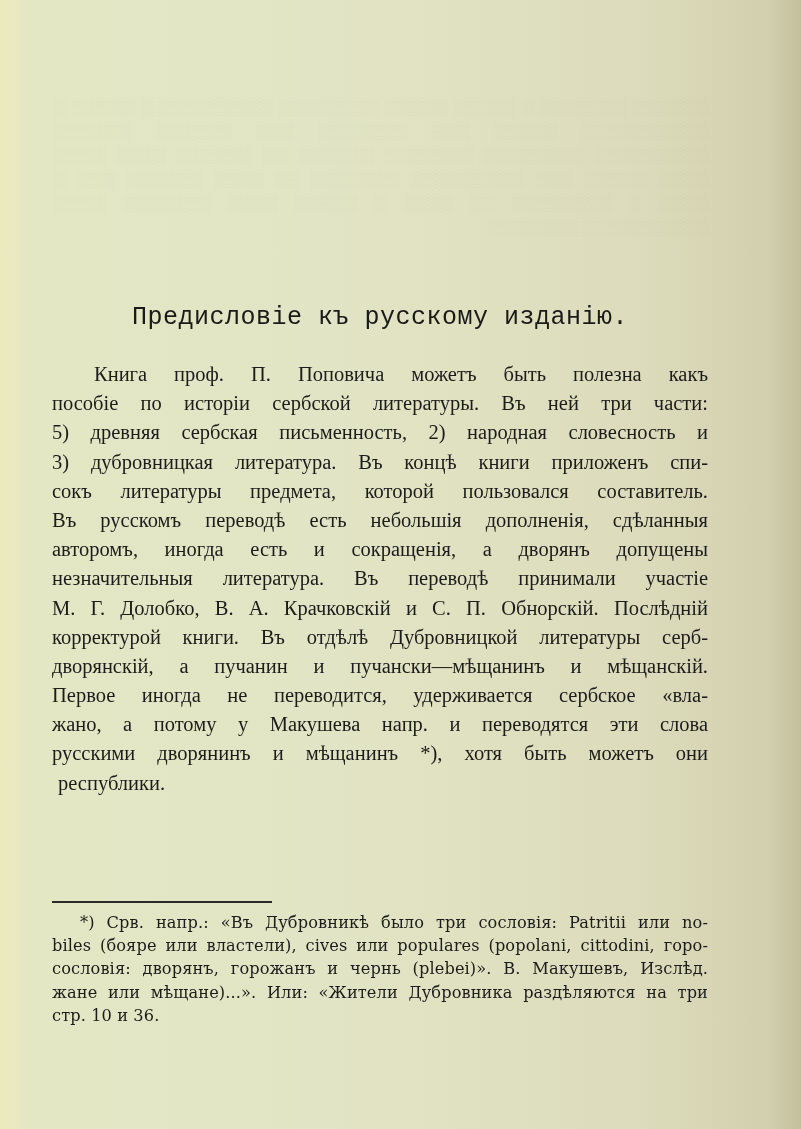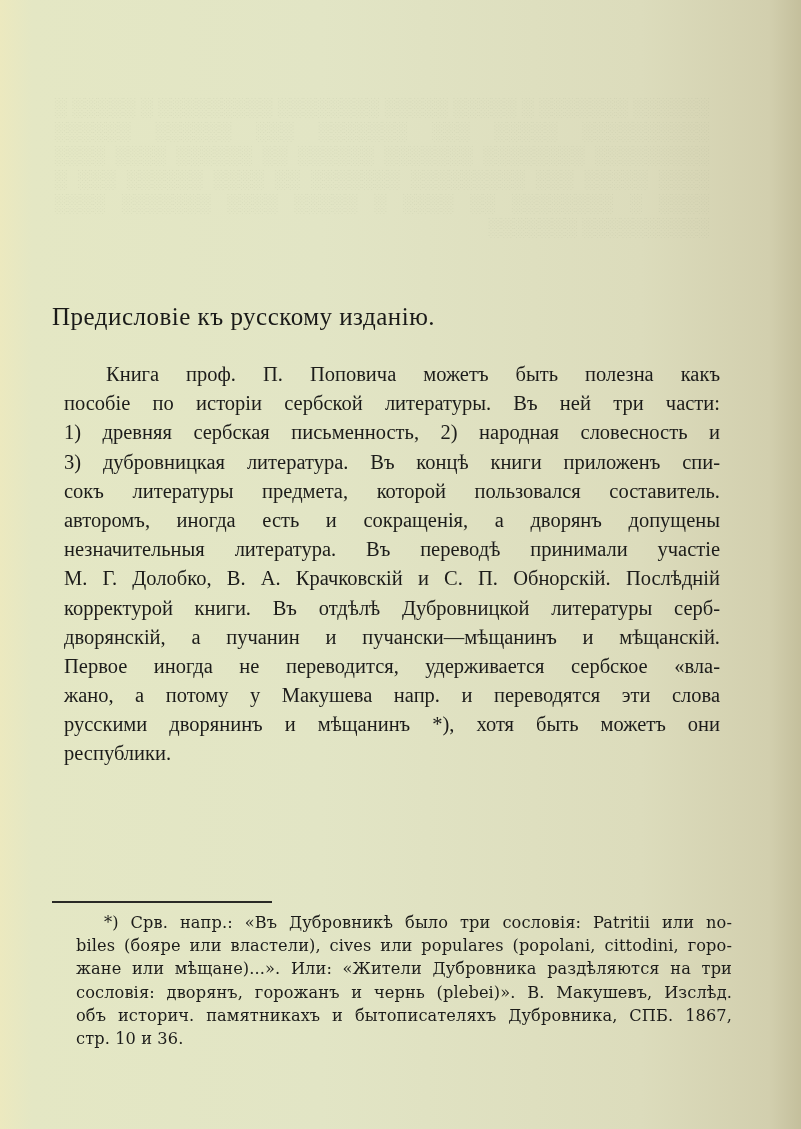"Предисловіе къ русскому изданію." .title { font-family: Liberation Serif, serif -> Liberation Mono, monospace; text-align: left -> center }
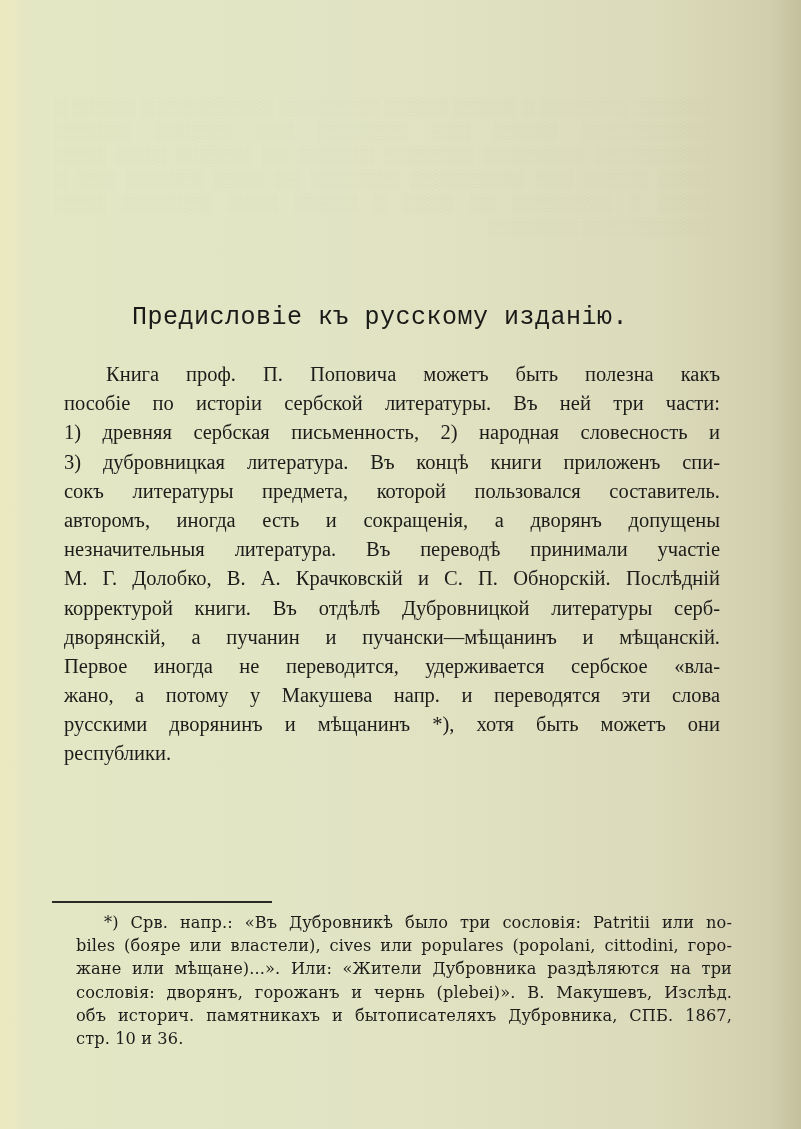"Книга проф. П. Поповича можетъ" .body-text { left: 12px -> 0 }
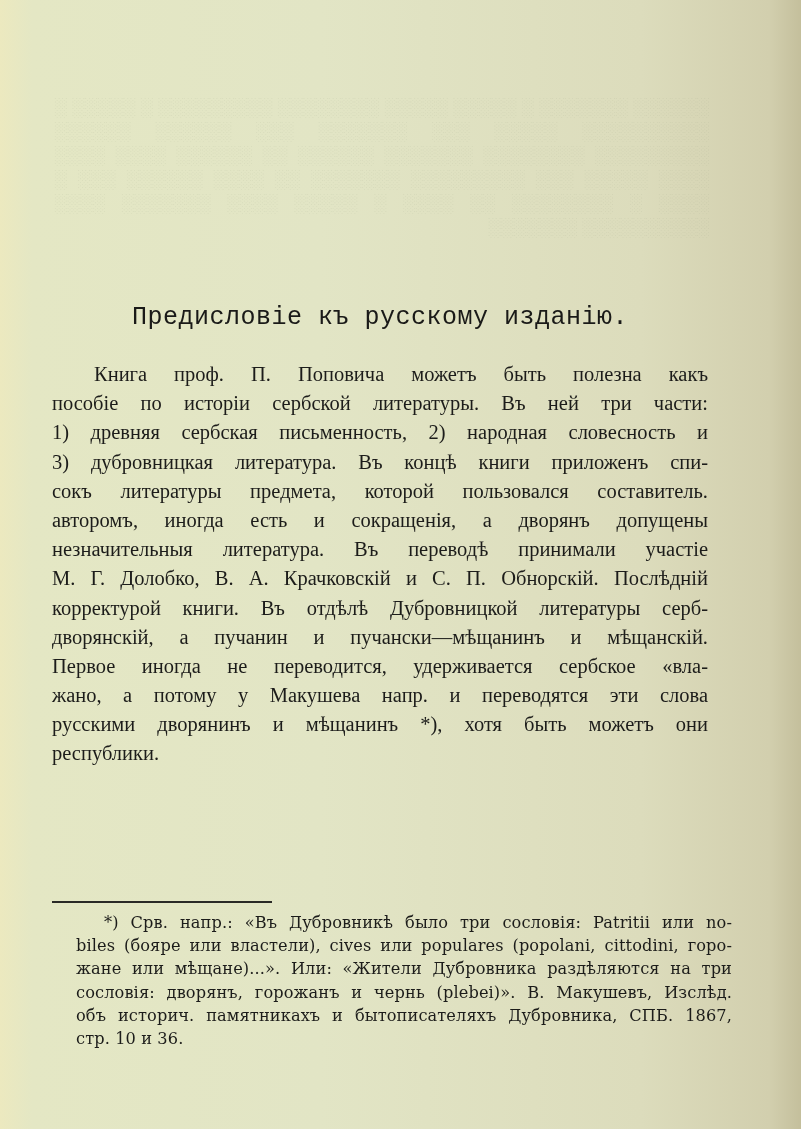"1) древняя сербская письменность, 2)" span.line { text: 1 -> 5 }
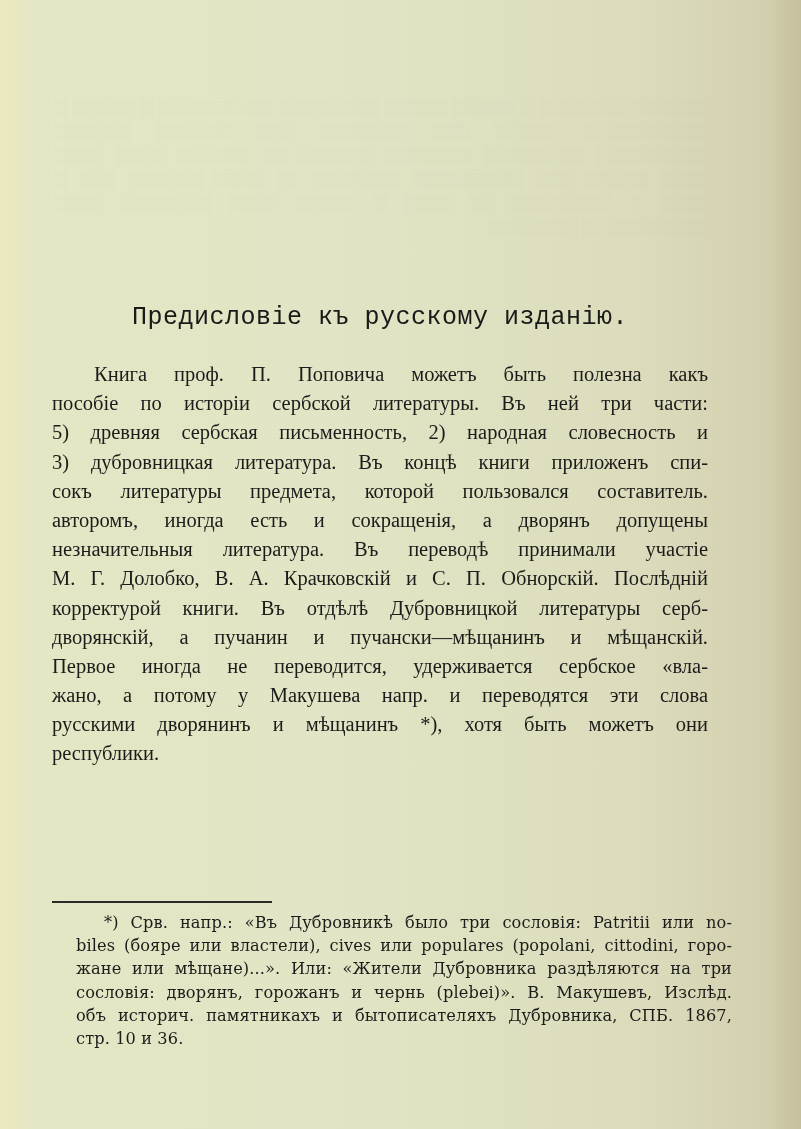"Въ русскомъ переводѣ есть небольшія" span.line { html: none -> <span>Въ русскомъ переводѣ есть небольшія дополненія, сдѣланныя</span> }
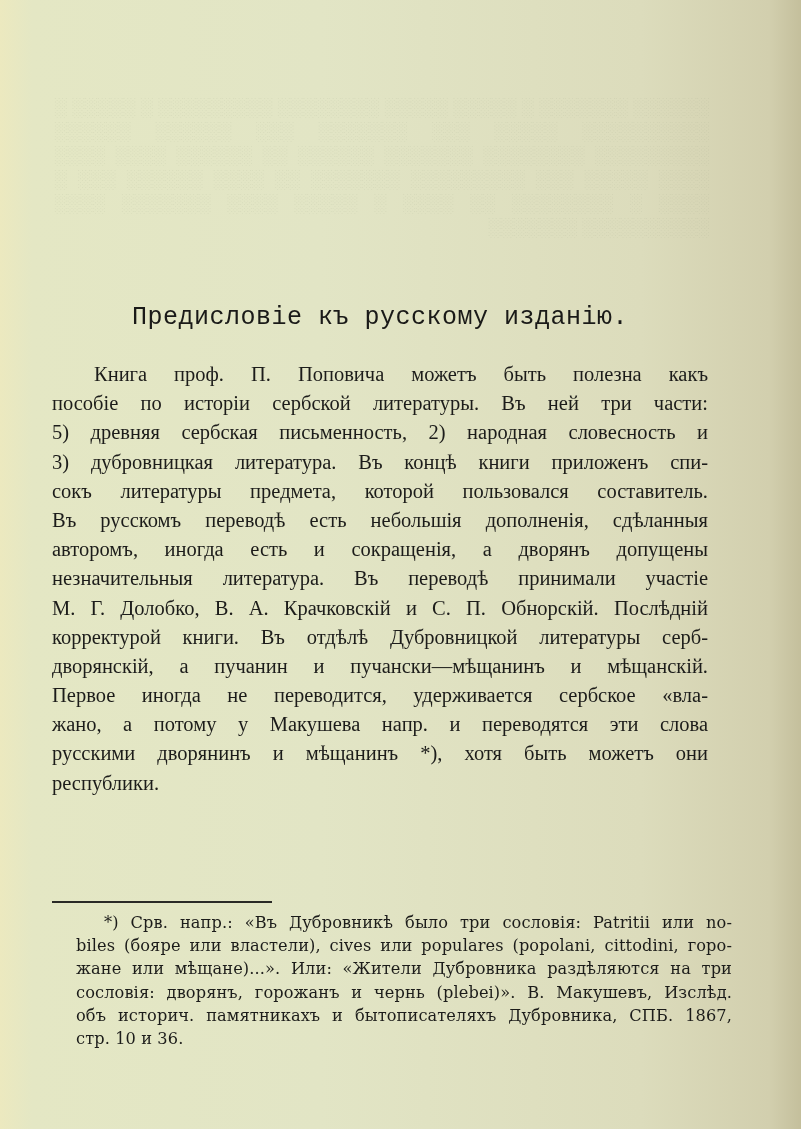"республики." .line.last { margin-left: none -> 6px }
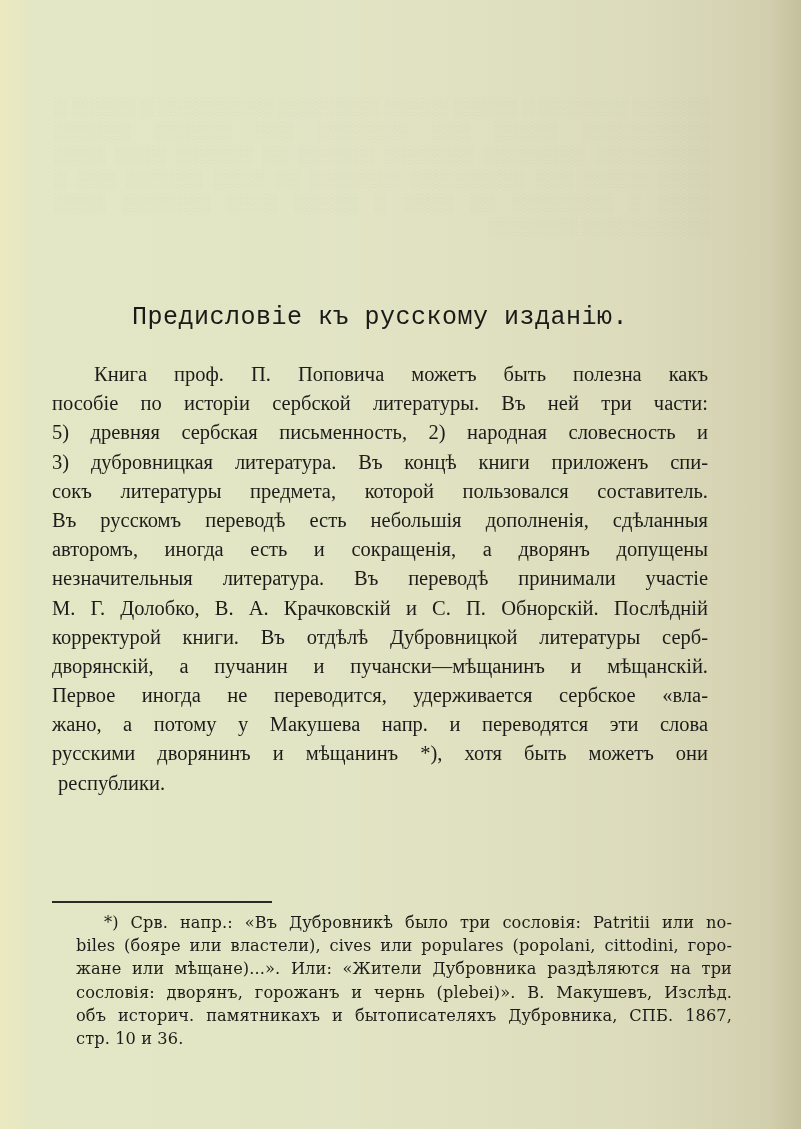"*) Срв. напр.: «Въ Дубровникѣ" .footnote { margin-left: 24px -> none }
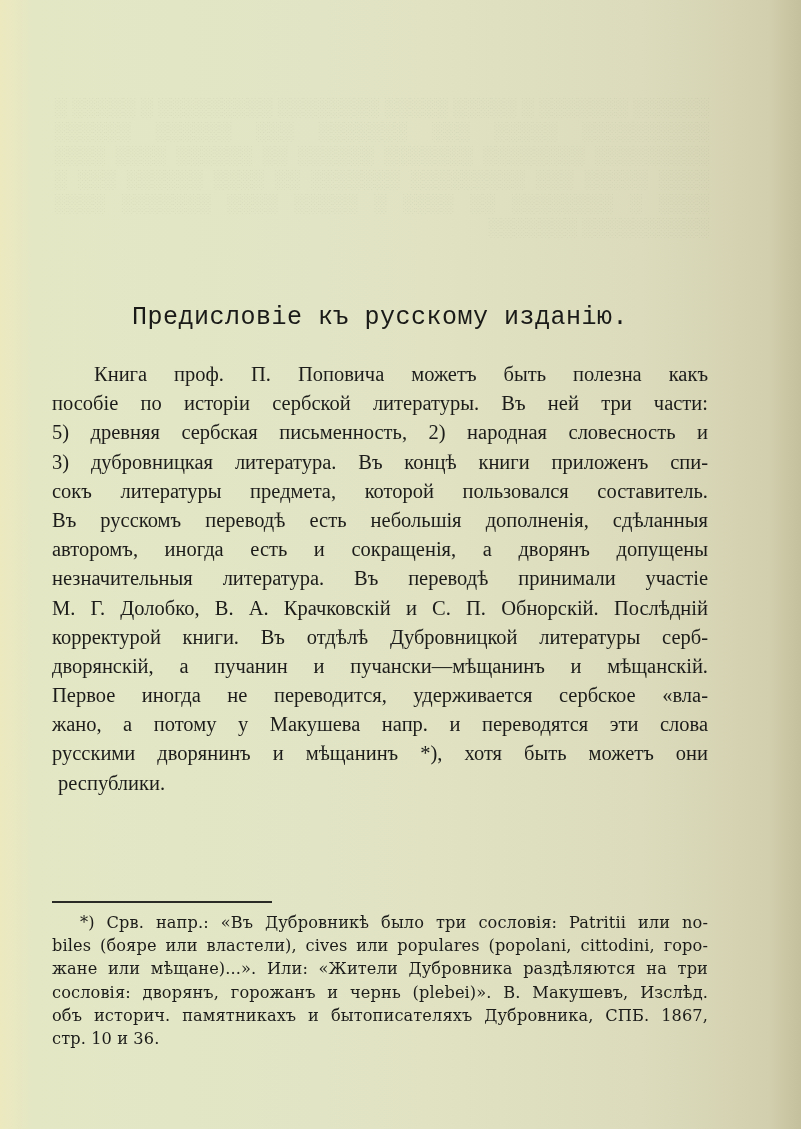"жане или мѣщане)...». Или: «Жители" span.fline { order: before "сословія: дворянъ, горожанъ и чернь" -> after "сословія: дворянъ, горожанъ и чернь" }
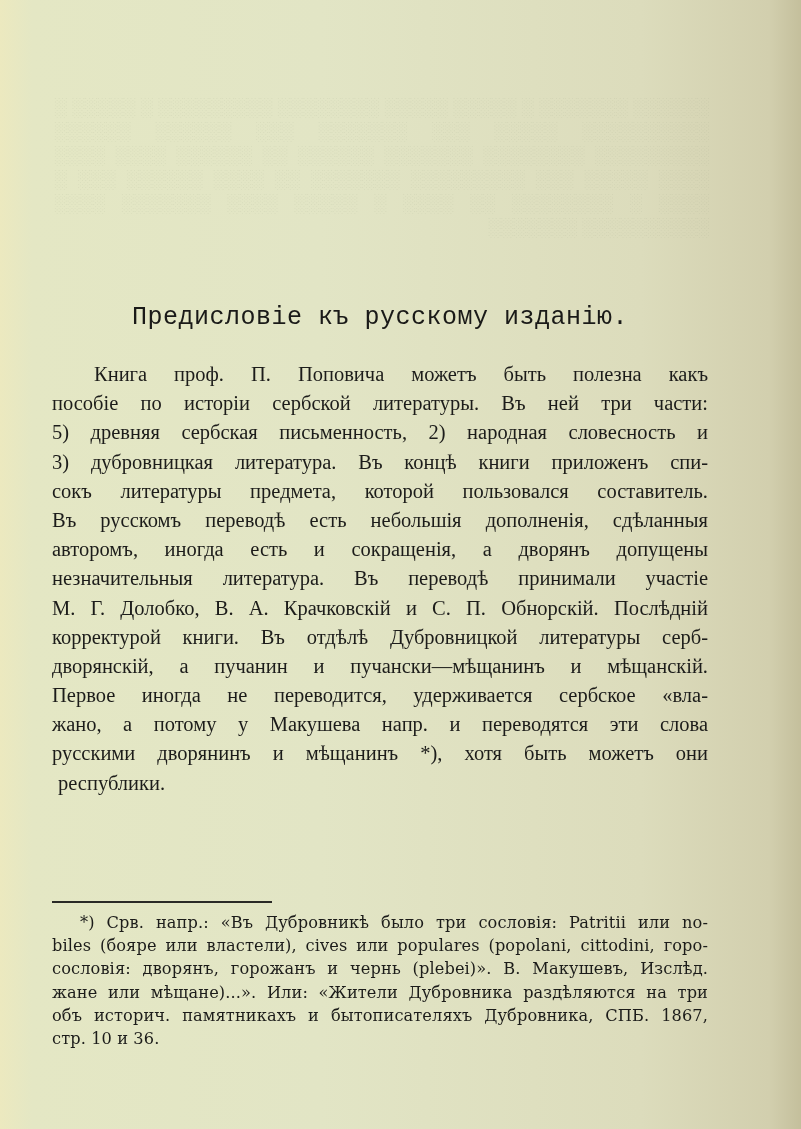"объ историч. памятникахъ и" span.fline { html: <span>объ историч. памятникахъ и бытописателяхъ Дубровника, СПБ. 1867,</span> -> none }
